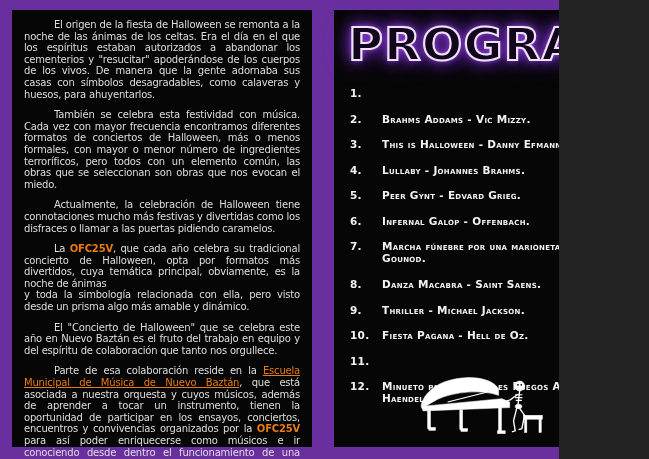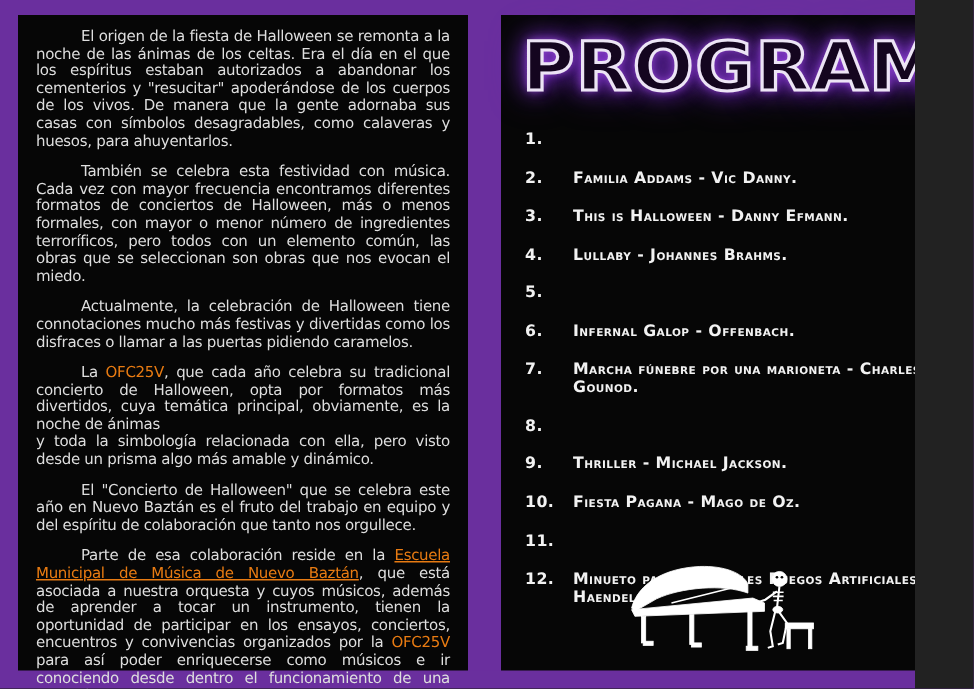"El origen de la fiesta" .spread { width: 610px -> 559px }
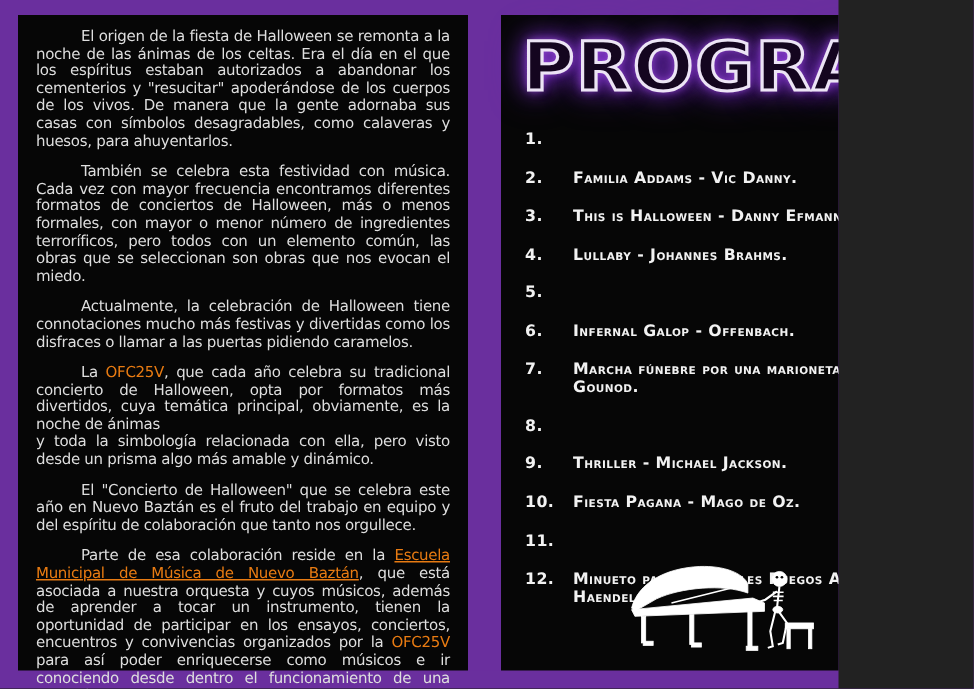"Familia Addams - Vic Danny." span.lab { text: Familia Addams - Vic Danny -> Brahms Addams - Vic Mizzy }
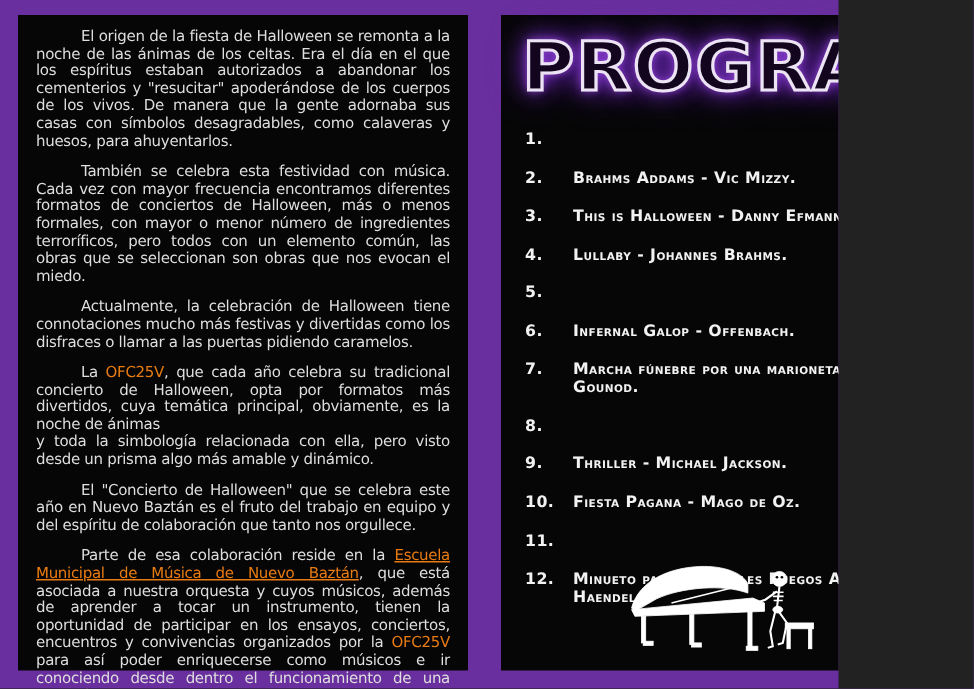"Peer Gynt - Edvard Grieg." span.lab { html: none -> <span>Peer Gynt - Edvard Grieg.</span> }
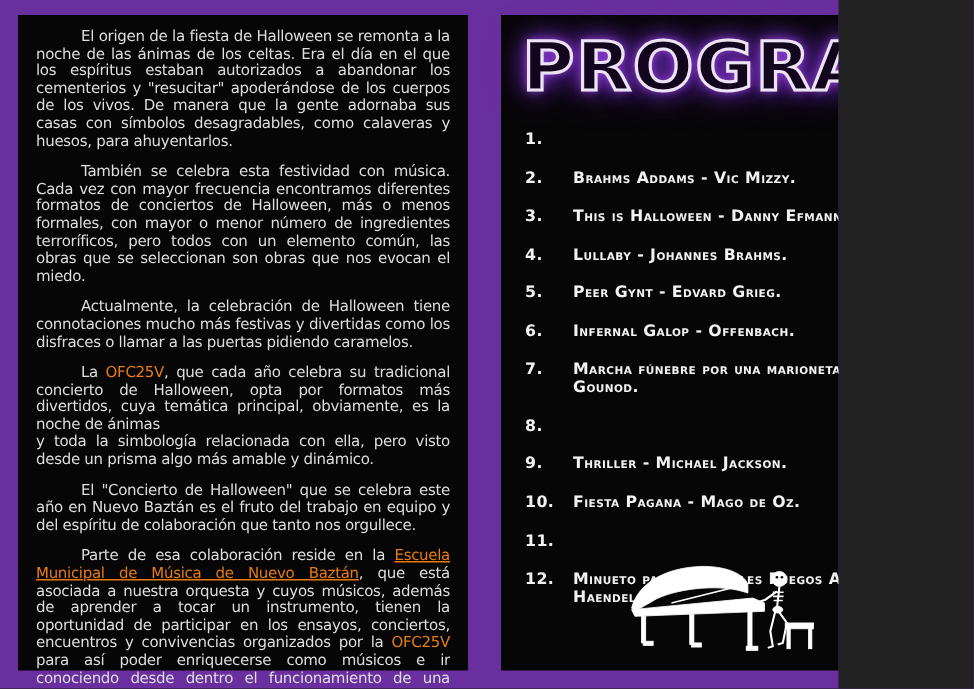"OFC25V" .seg-brand { font-weight: normal -> bold }
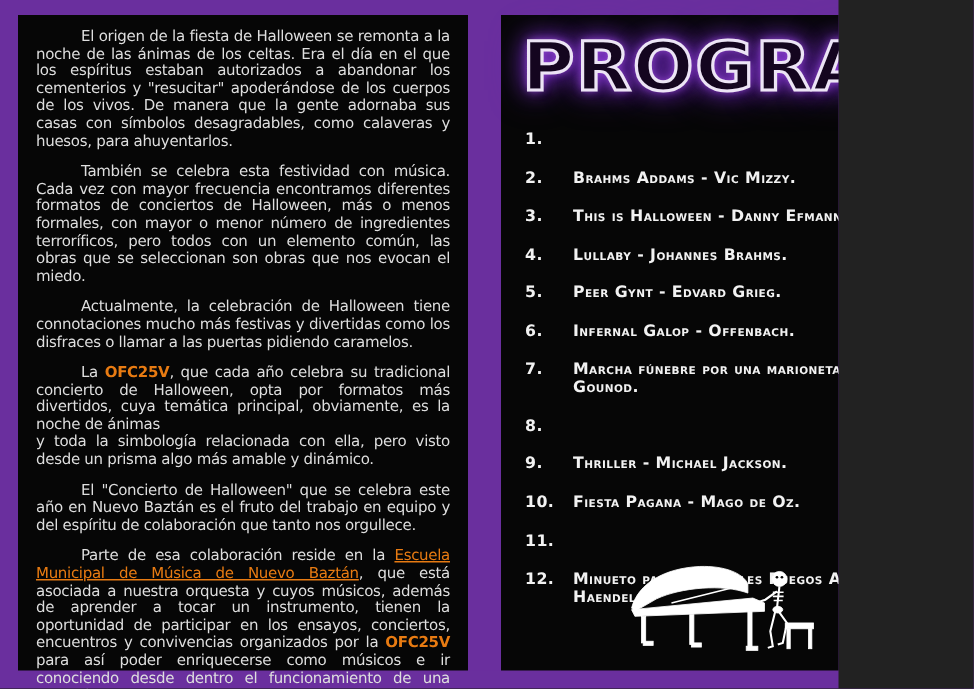"Danza Macabra - Saint Saens." span.lab { html: none -> <span>Danza Macabra - Saint Saens.</span> }
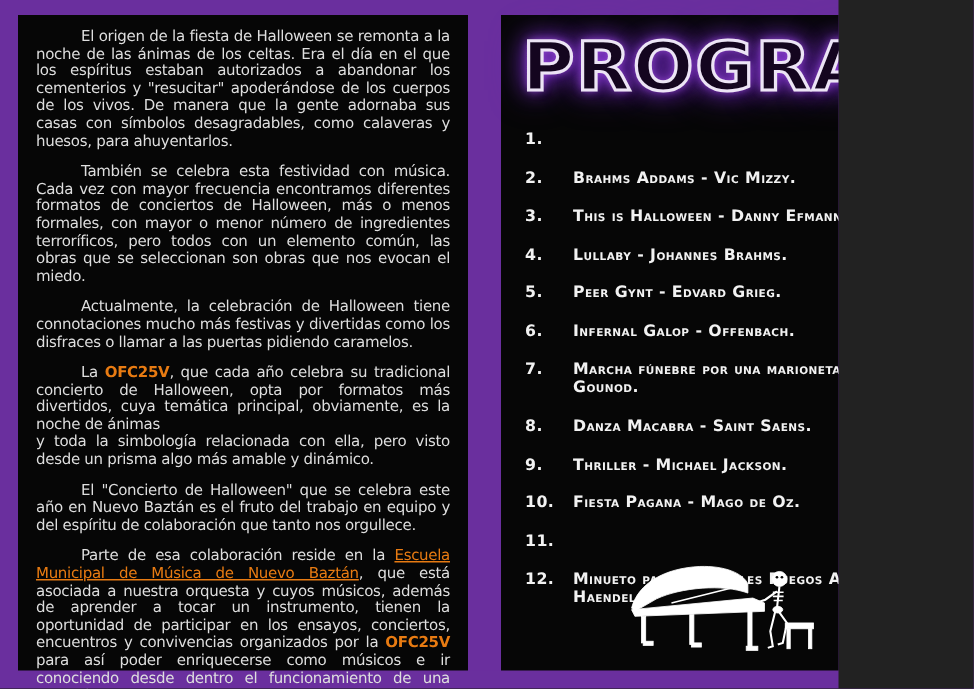"Fiesta Pagana - Mago de" span.lab { text: Mago -> Hell }
